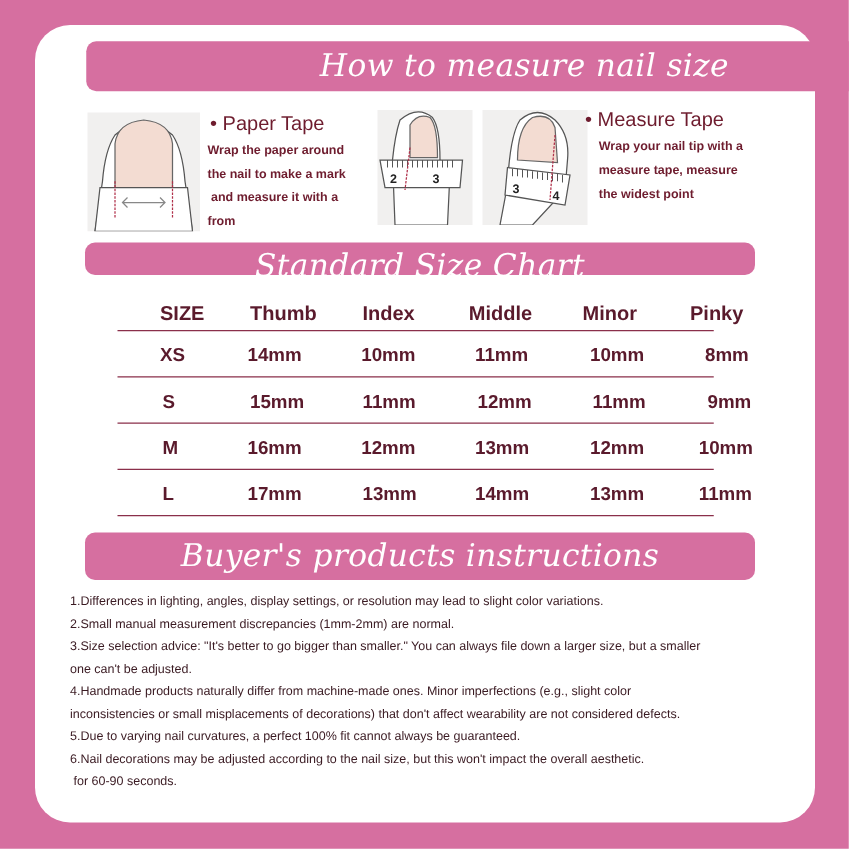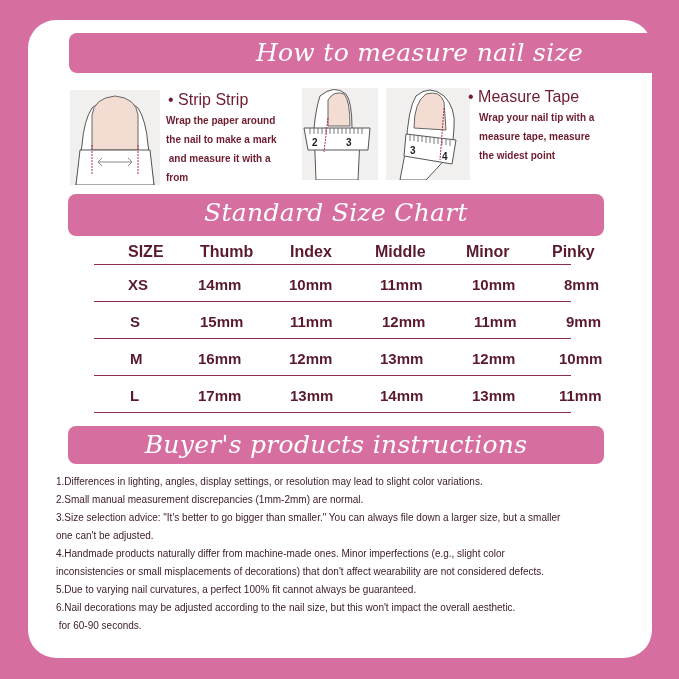"• Strip Strip" div.method-title { text: Strip Strip -> Paper Tape }
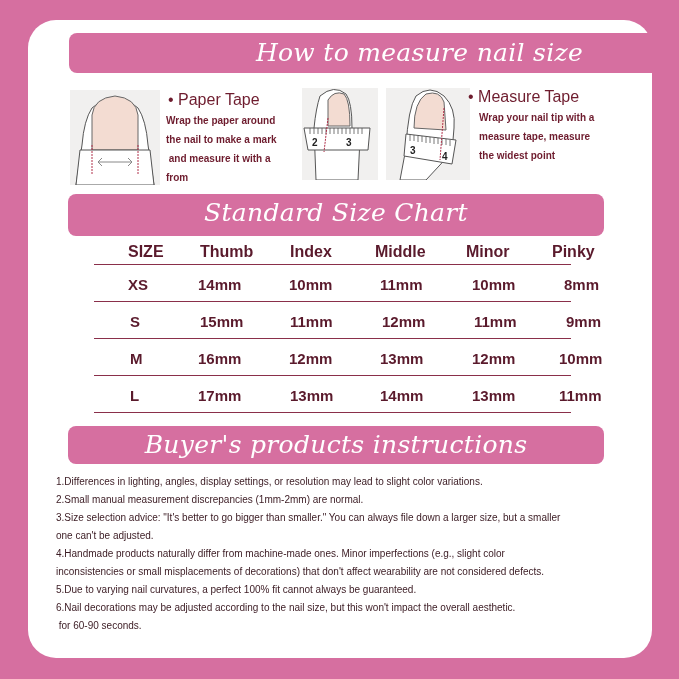"Standard Size Chart" .banner.b2 { height: 42px -> 26px }
